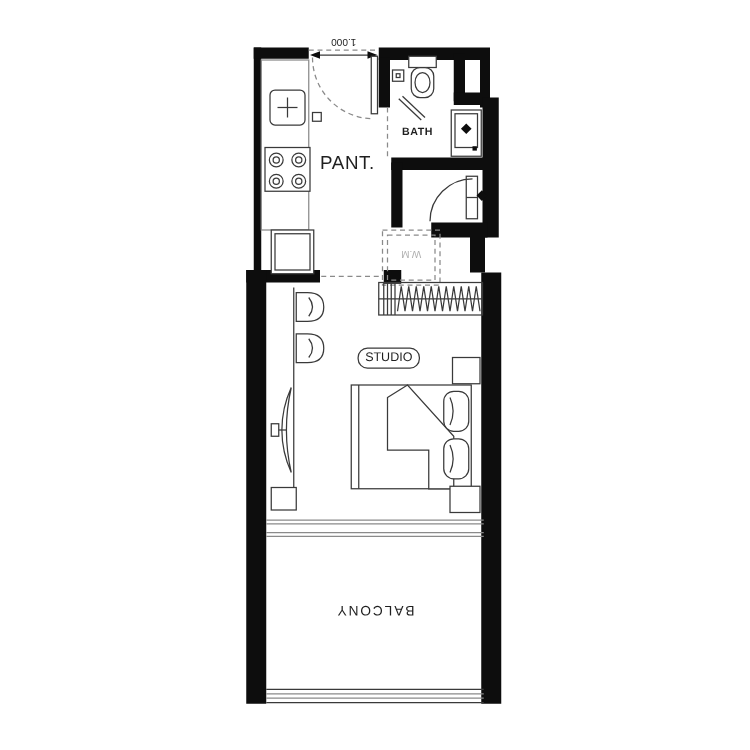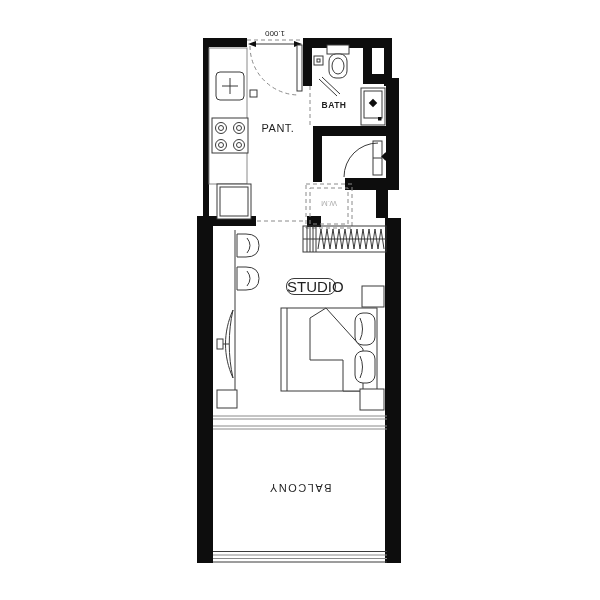"PANT." .lbl-pant { font-size: 11px -> 15px }
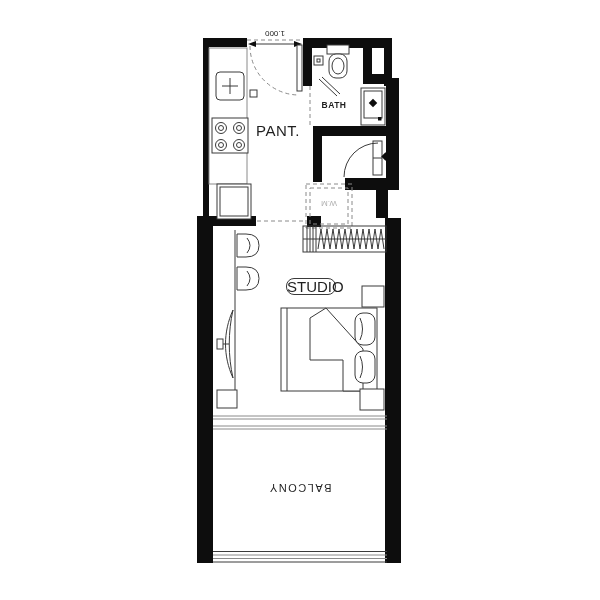"STUDIO" .lbl-studio { font-size: 15px -> 10px }
